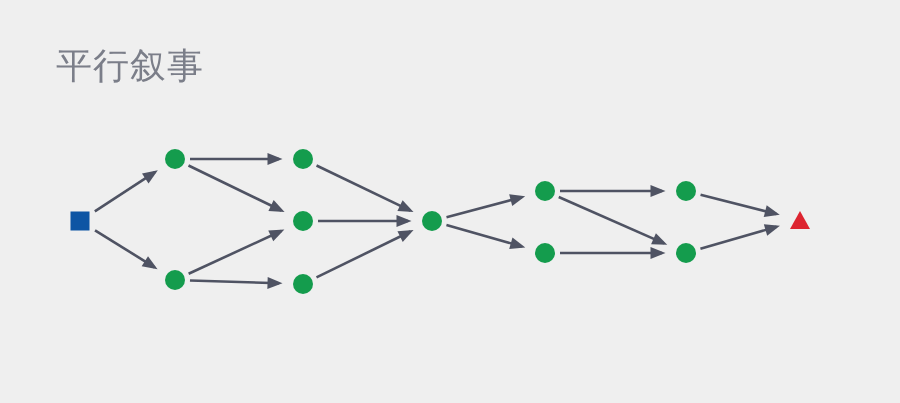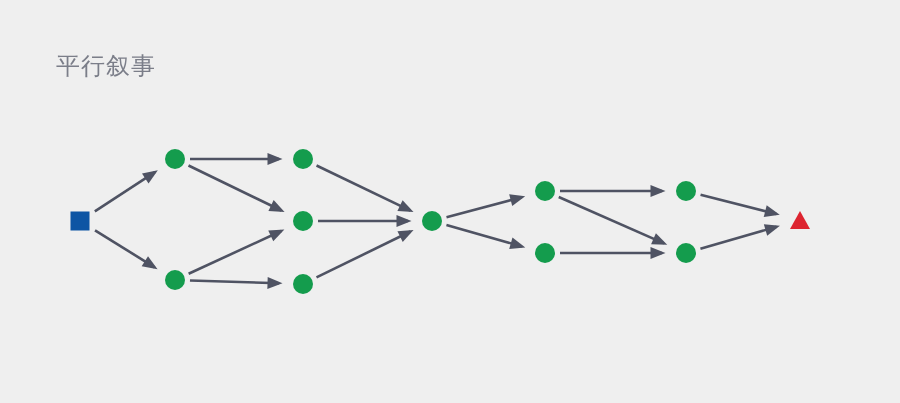"平行叙事" #title { font-size: 24px -> 36px }
